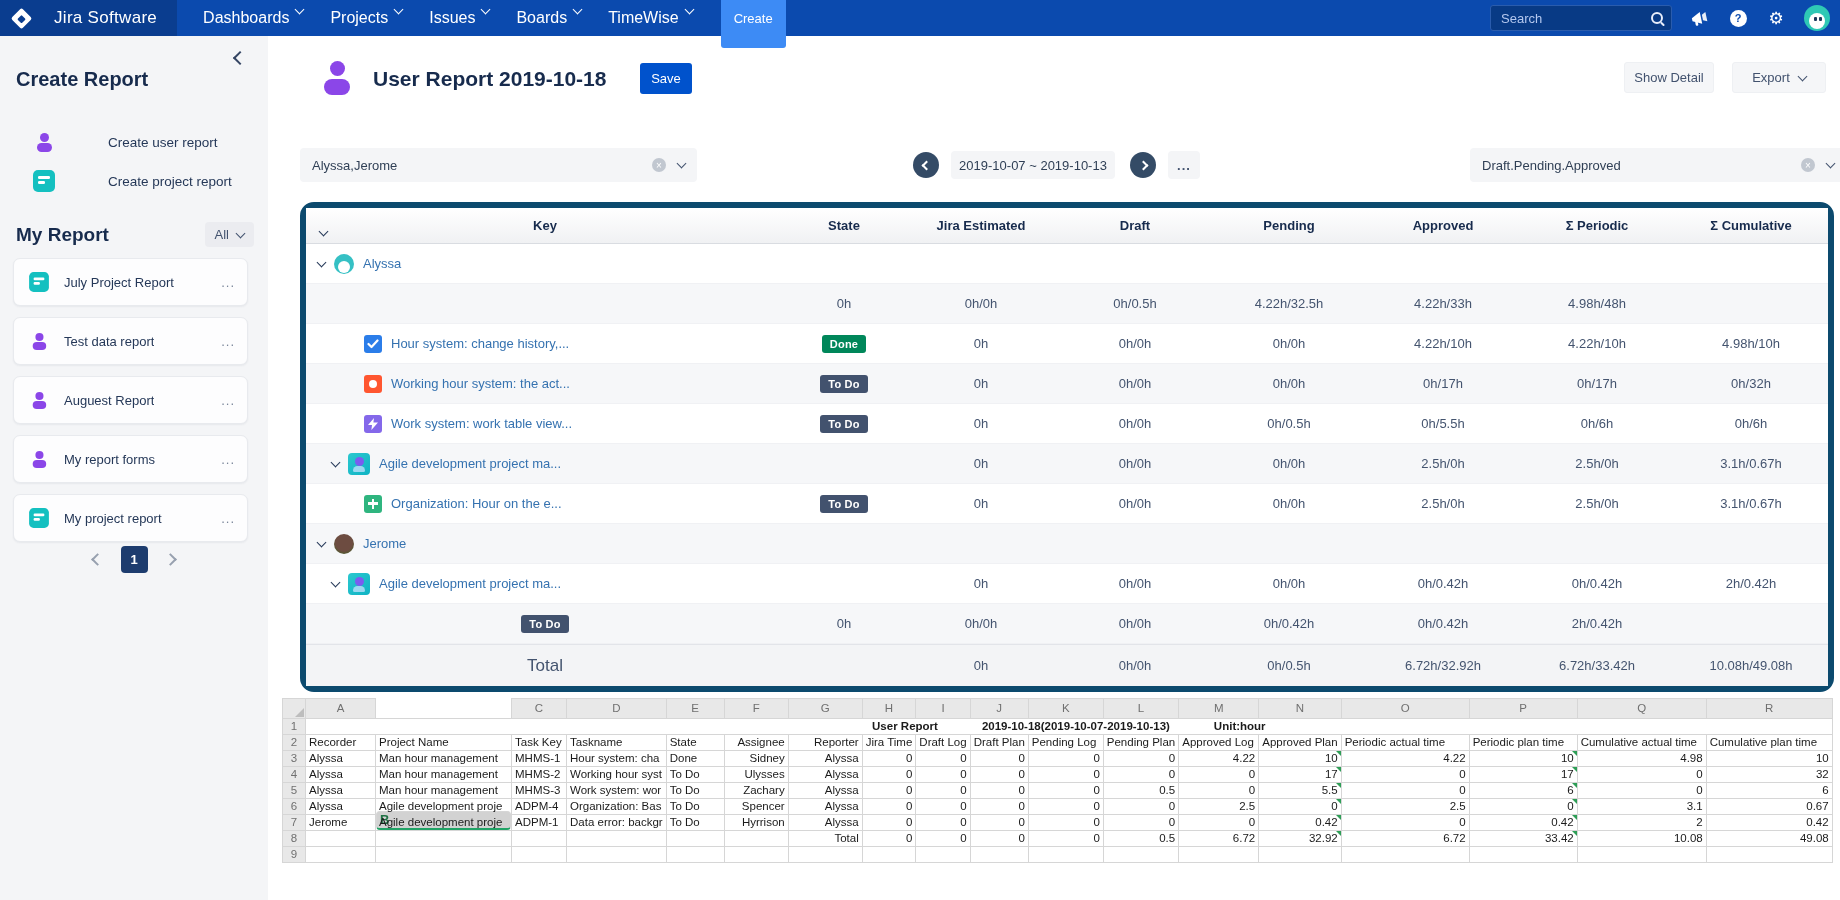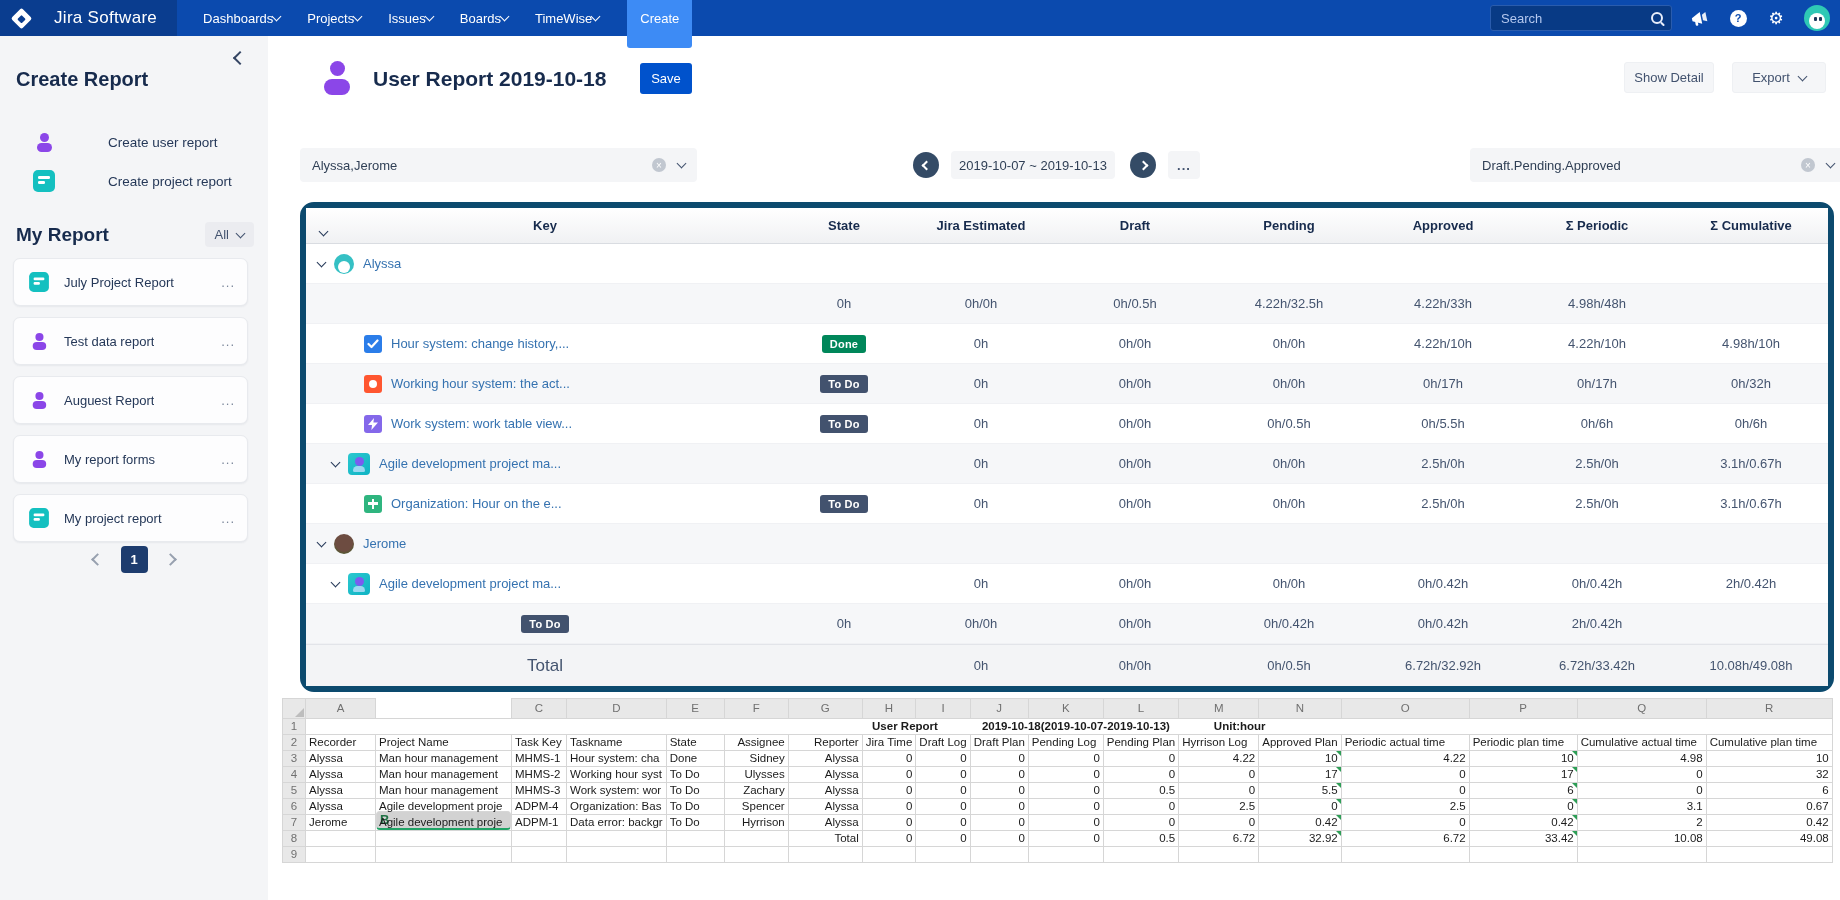"Dashboards" .nav-item { align-items: center -> none; font-size: 13px -> 16px; gap: 0 -> 7px }
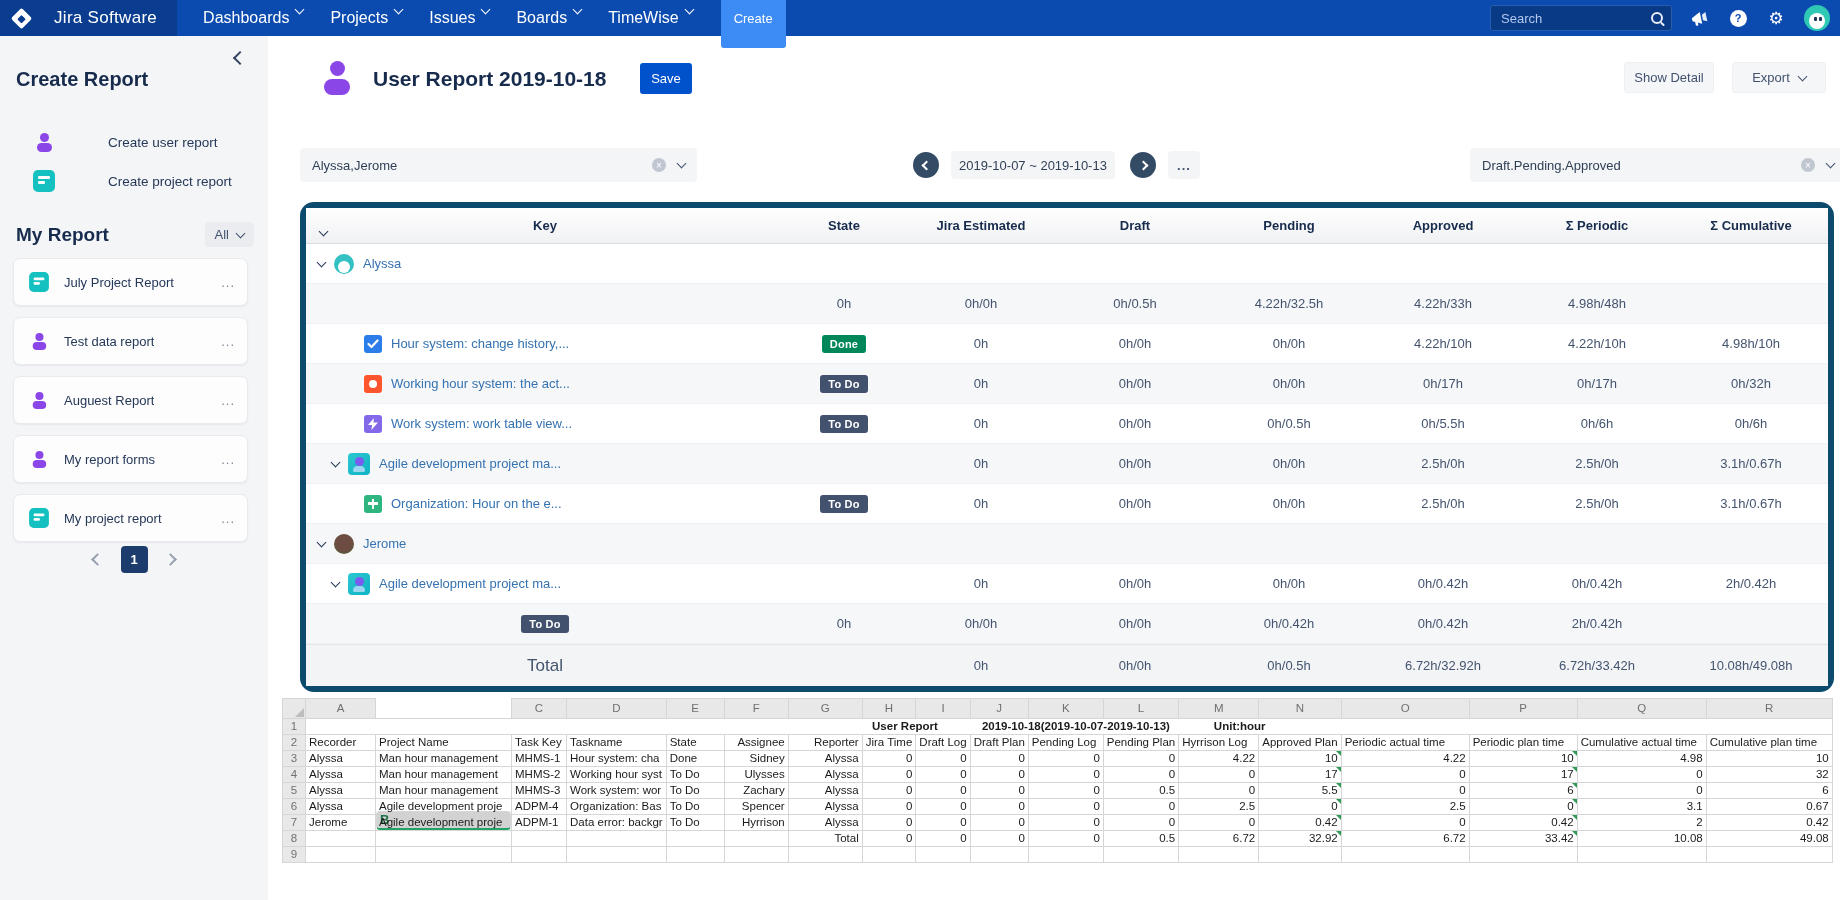"Hyrrison Log" td.l { text: Hyrrison -> Approved }
